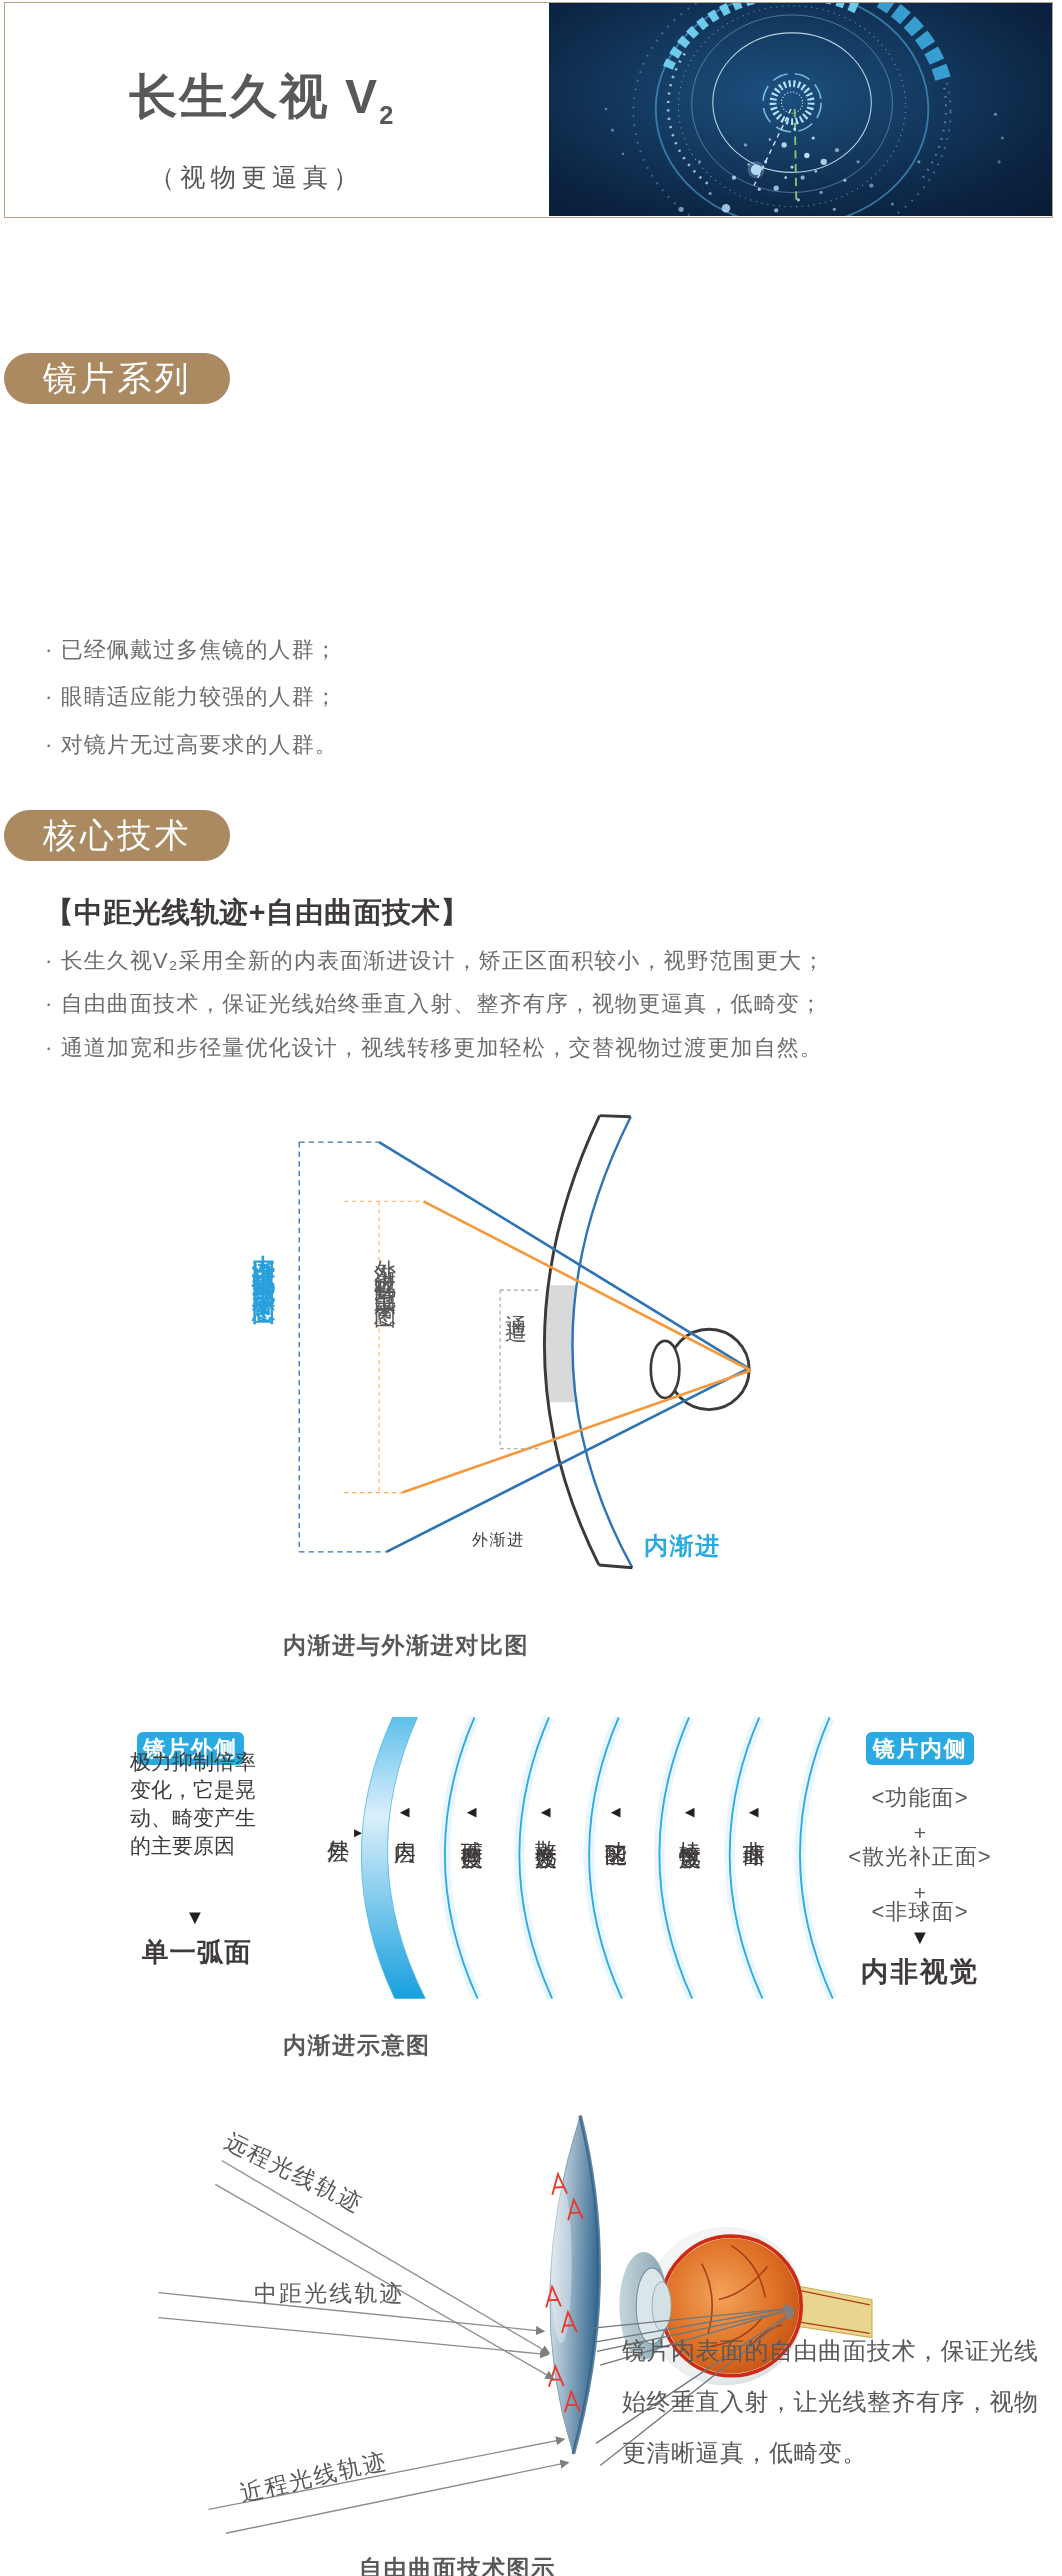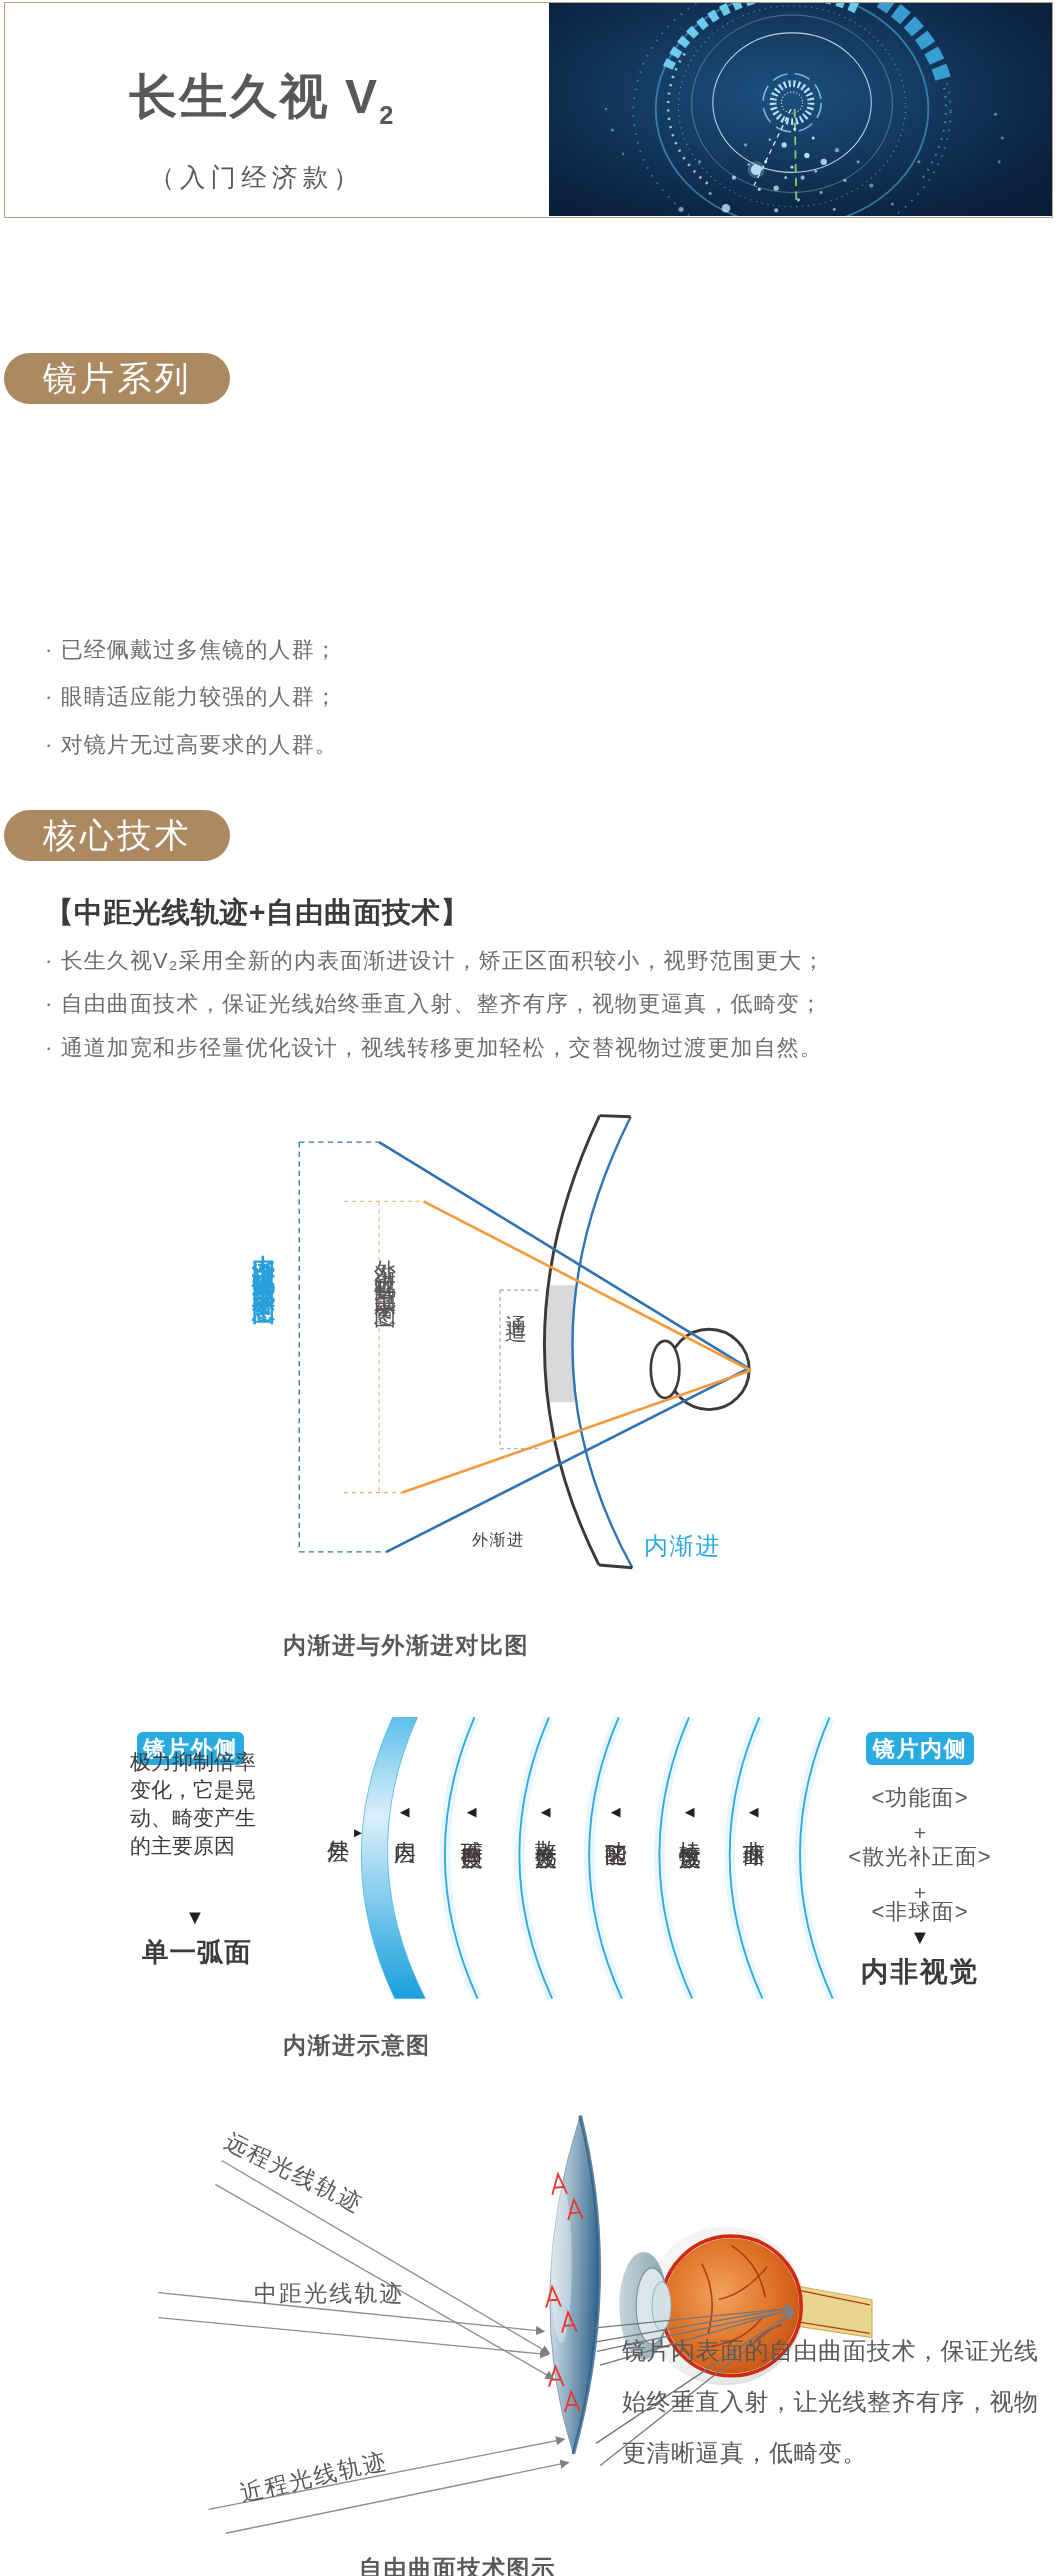"（入门经济款）" div.abs { text: 入门经济款 -> 视物更逼真 }
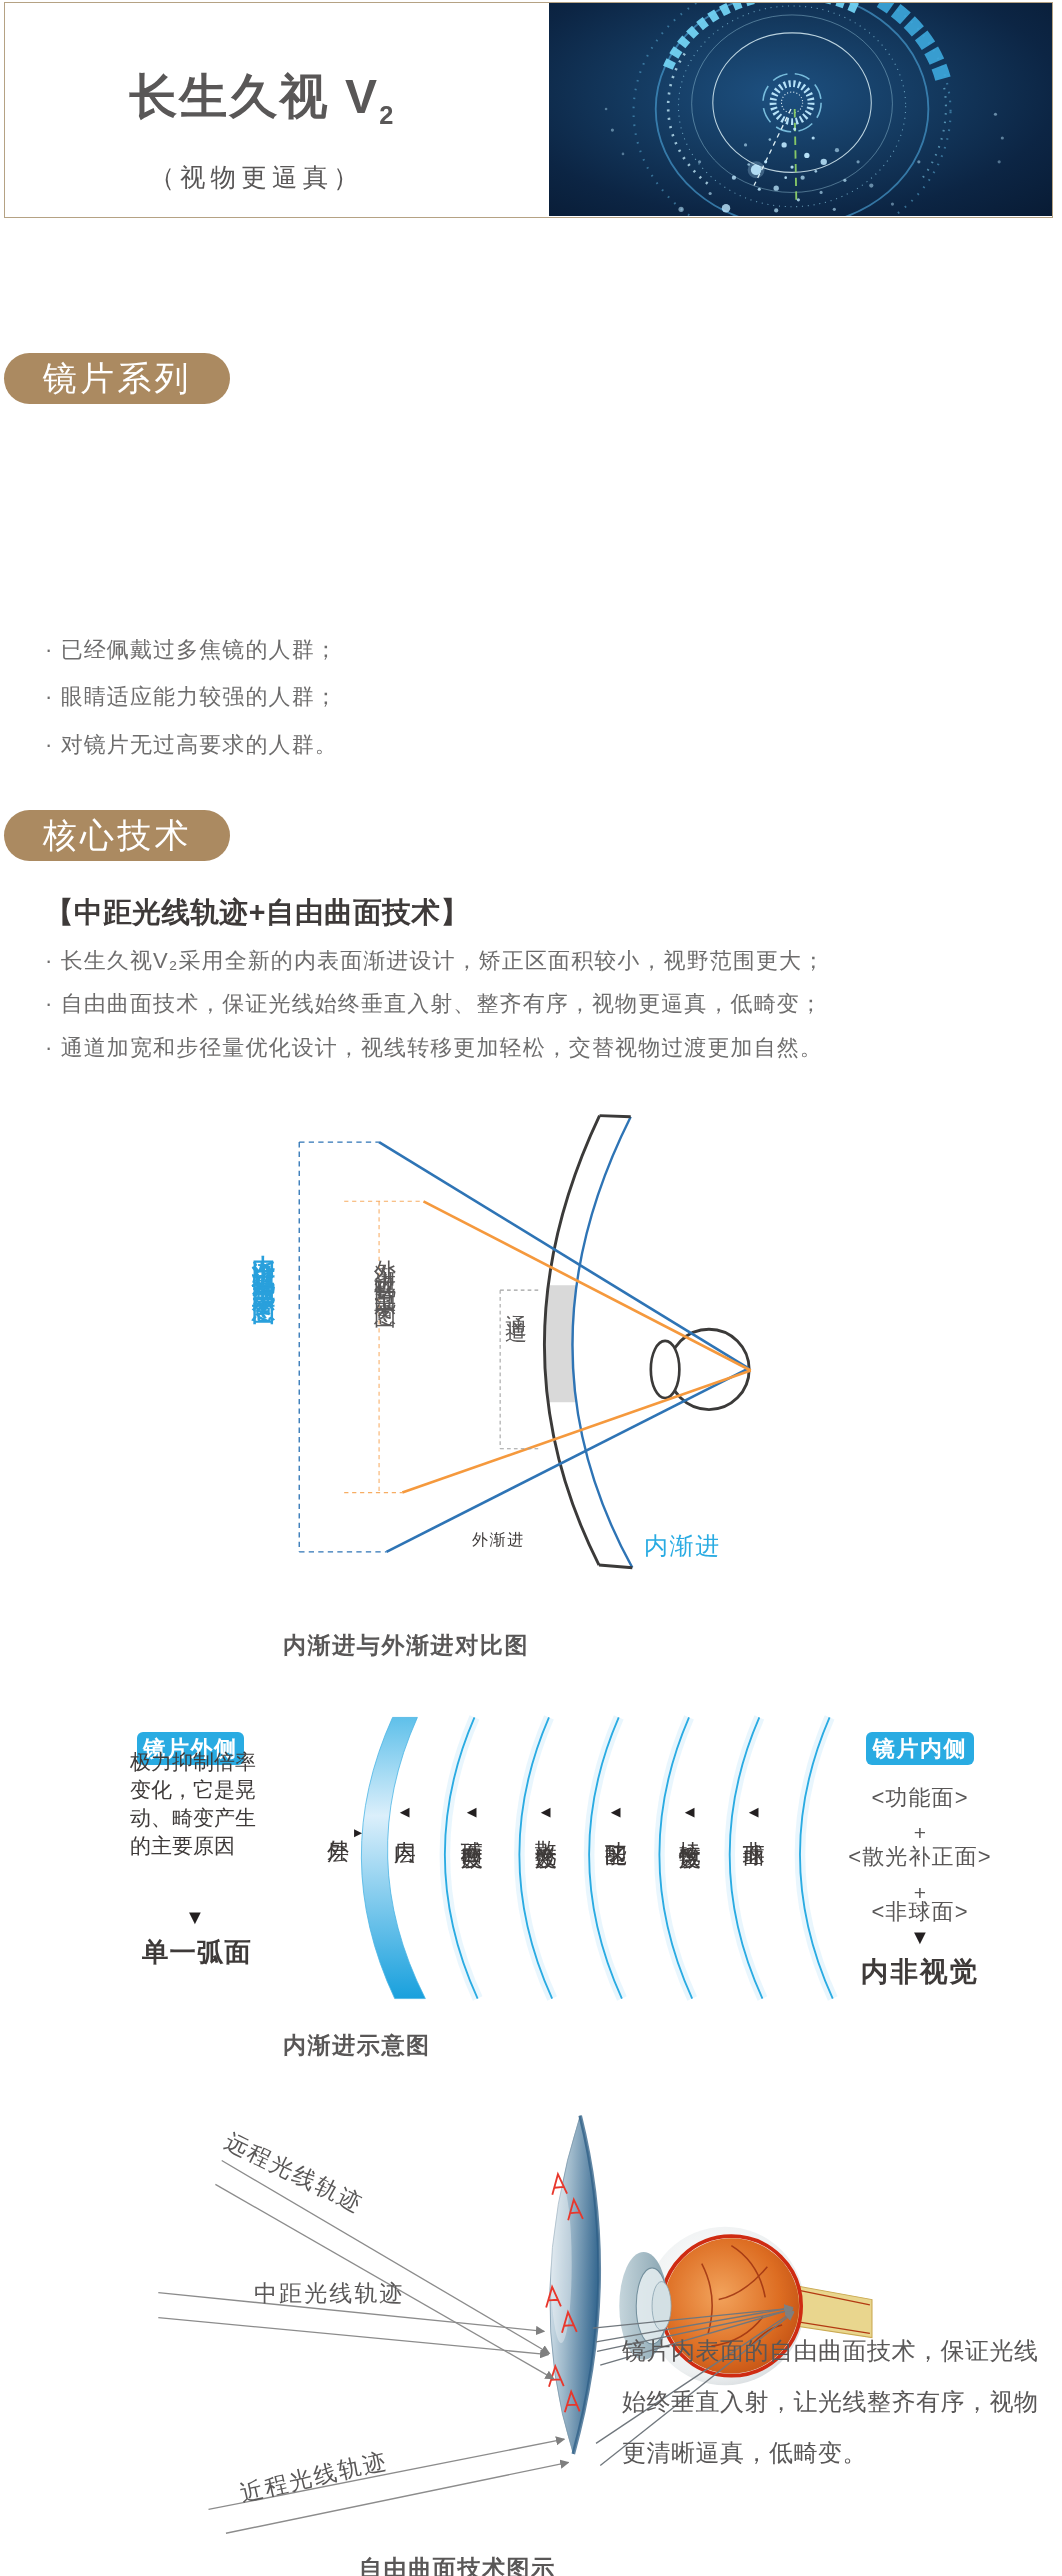"内渐进" .d1-inner-bottom { font-weight: normal -> bold }
